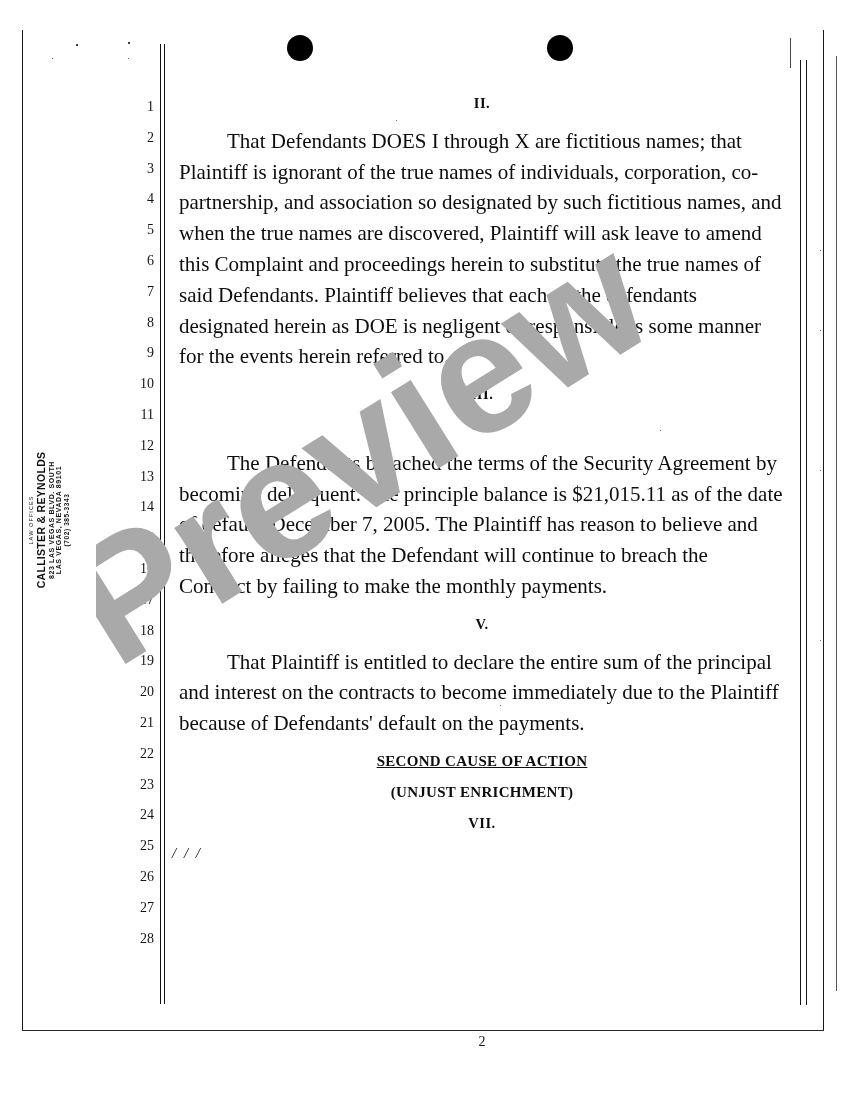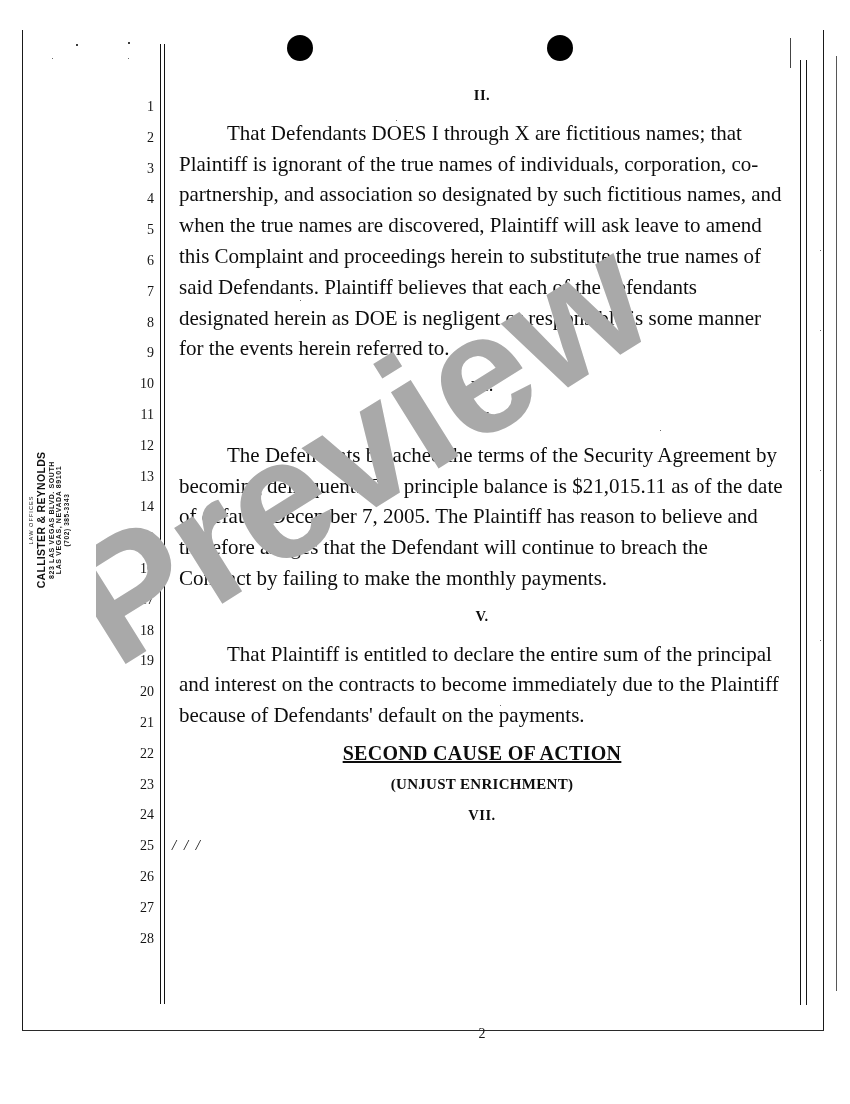"II." #doc-body { top: 80px -> 88px }
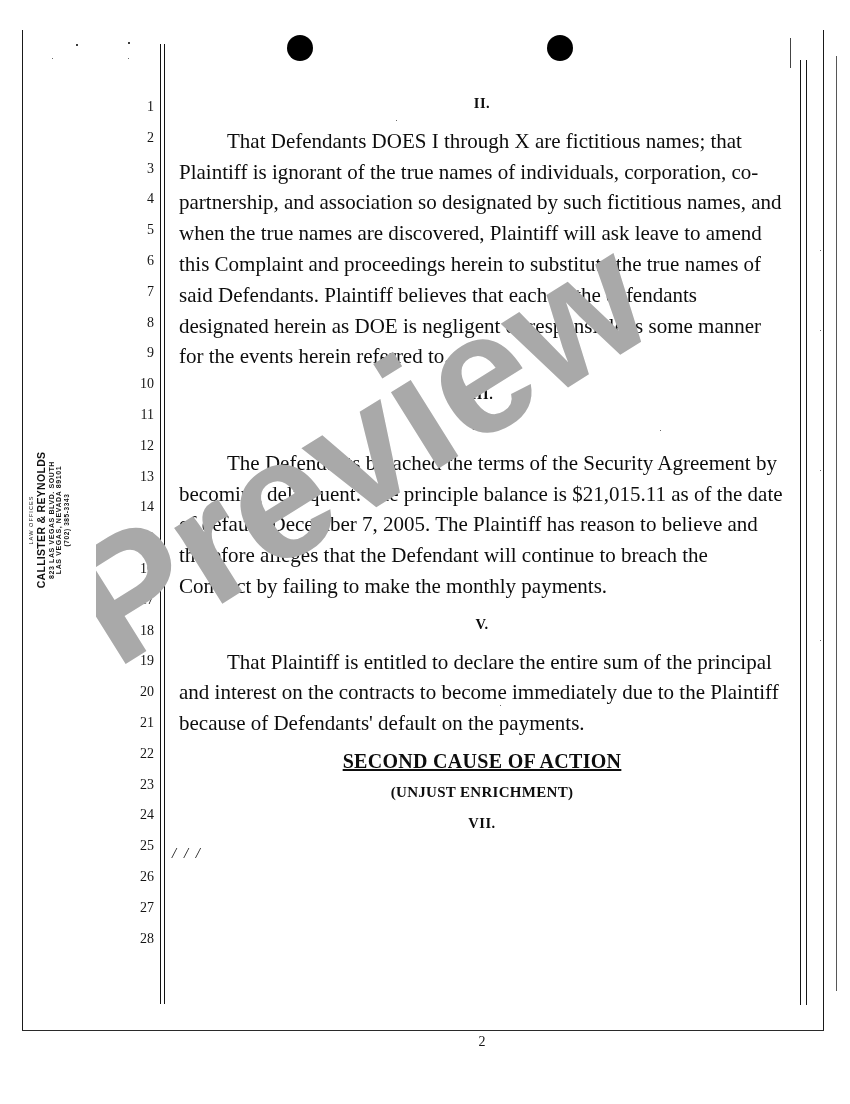"SECOND CAUSE OF ACTION" .heading-u { font-size: 20px -> 15px }
